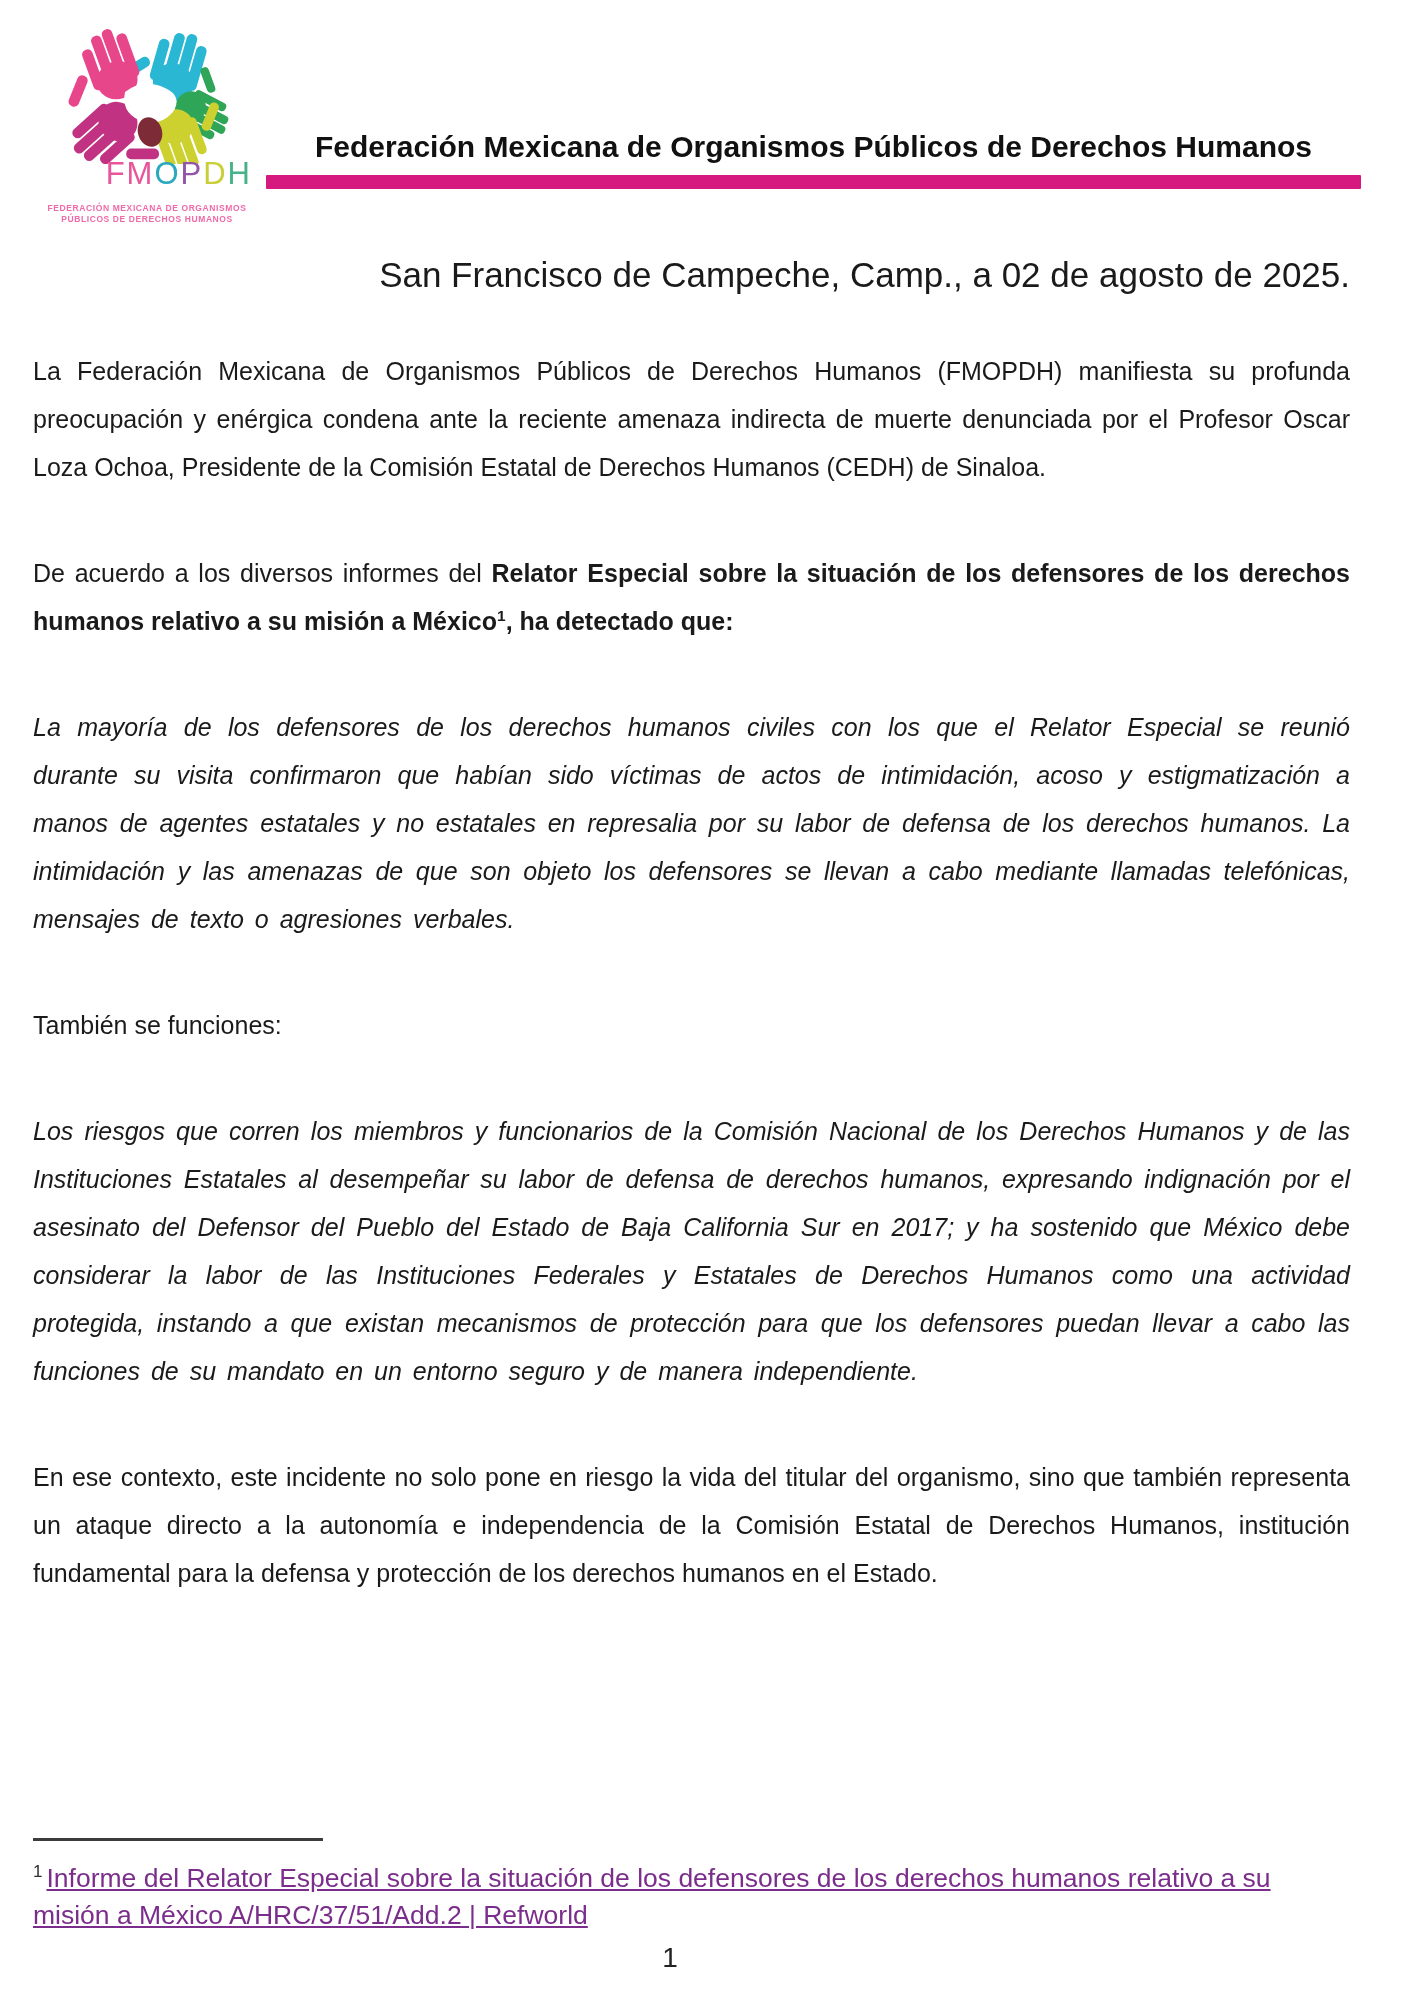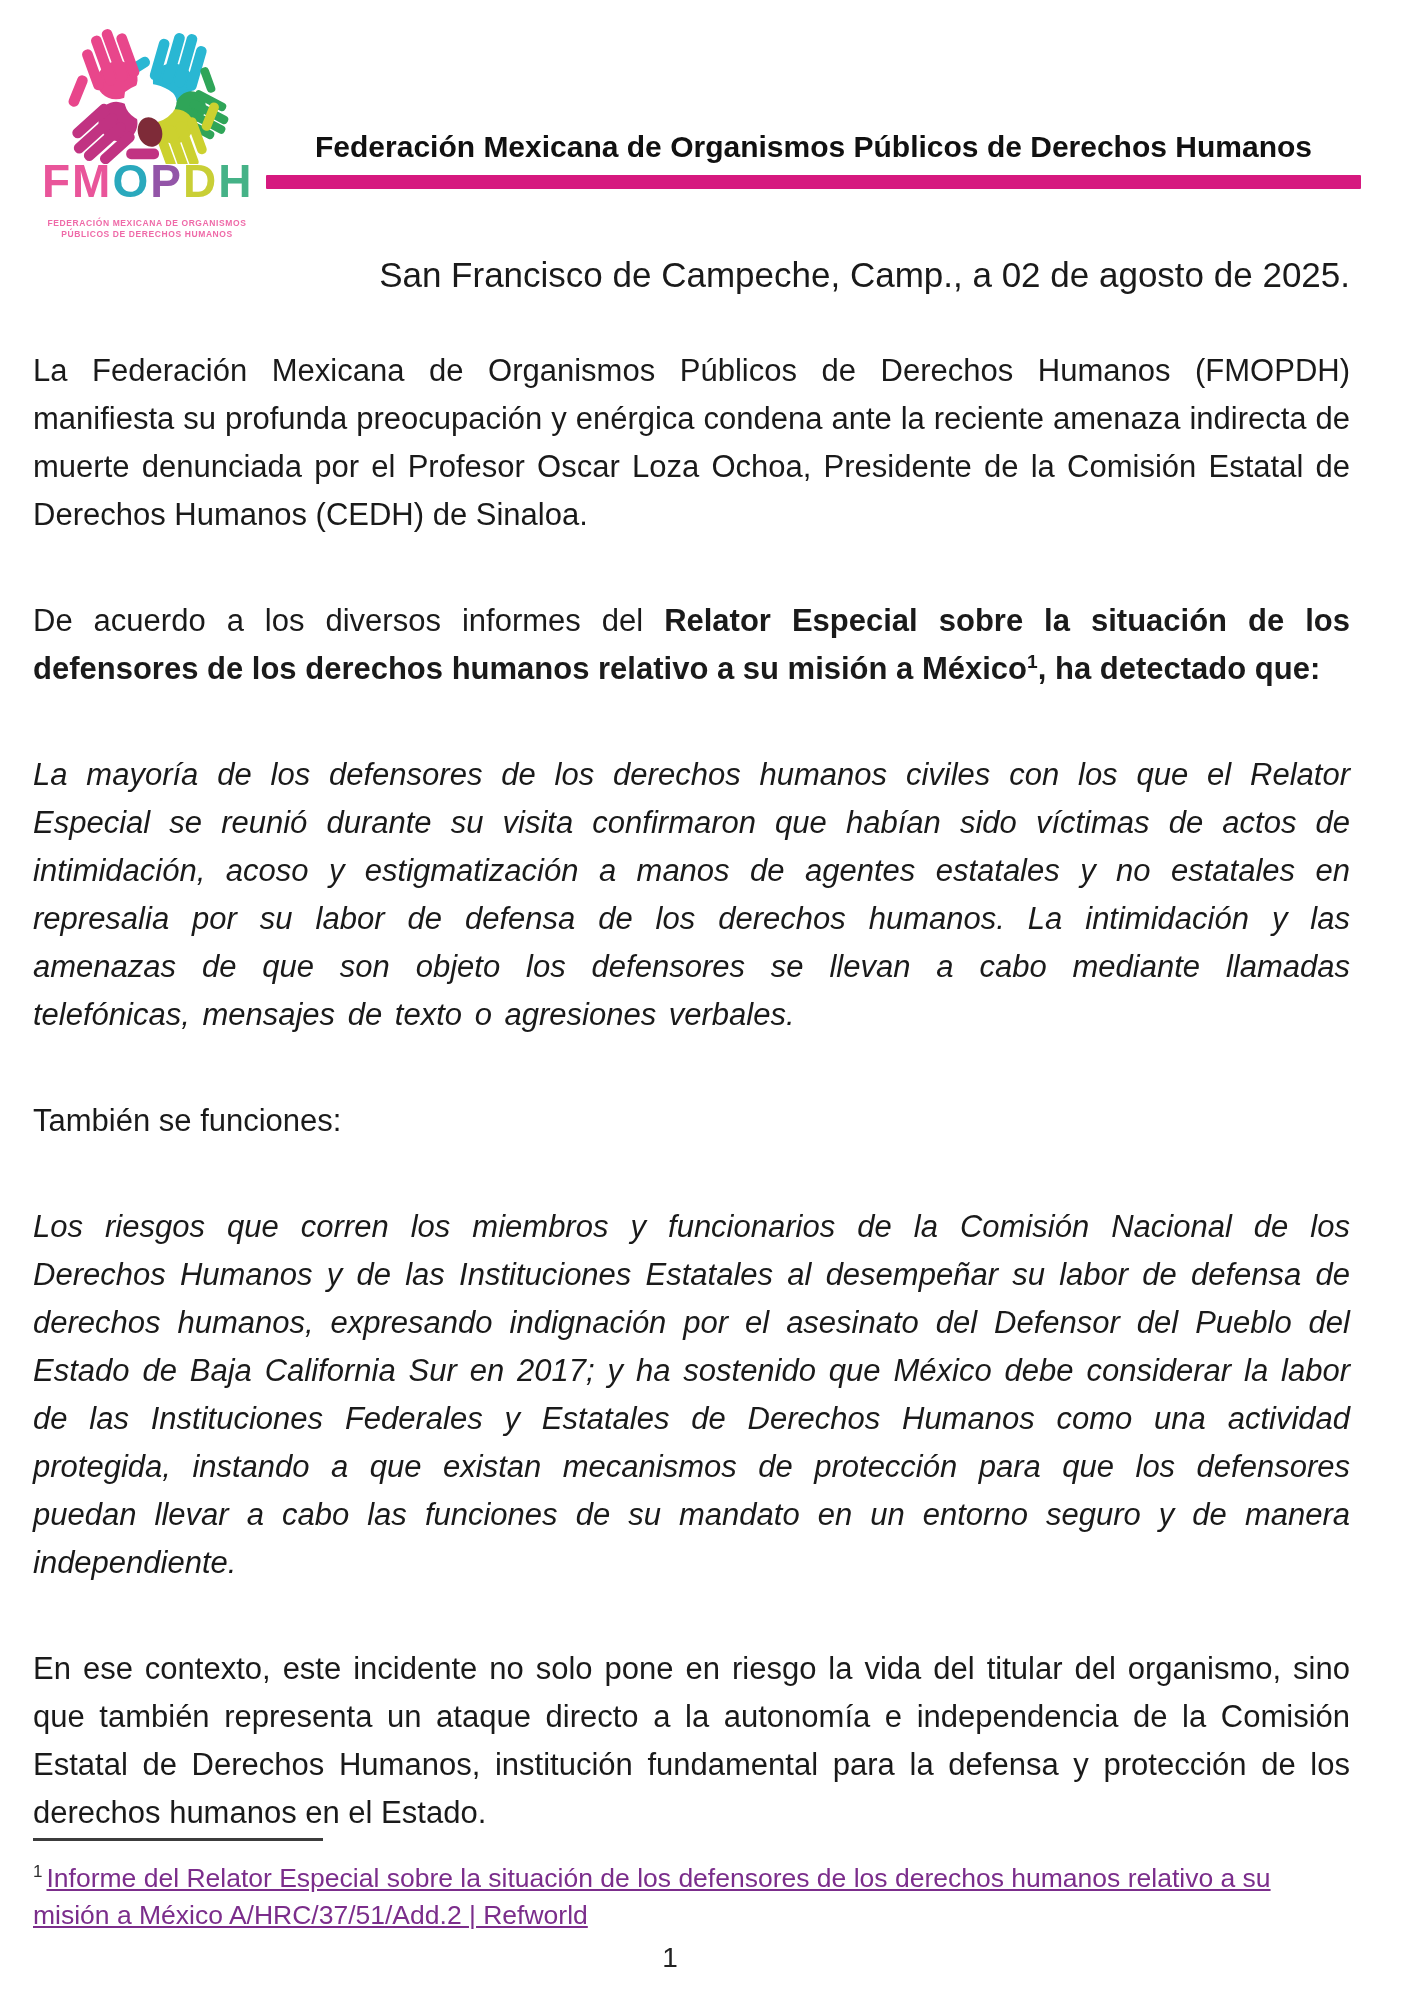"FMOPDH" .logo-acronym { font-size: 46px -> 31px; font-weight: bold -> normal; text-align: none -> right }
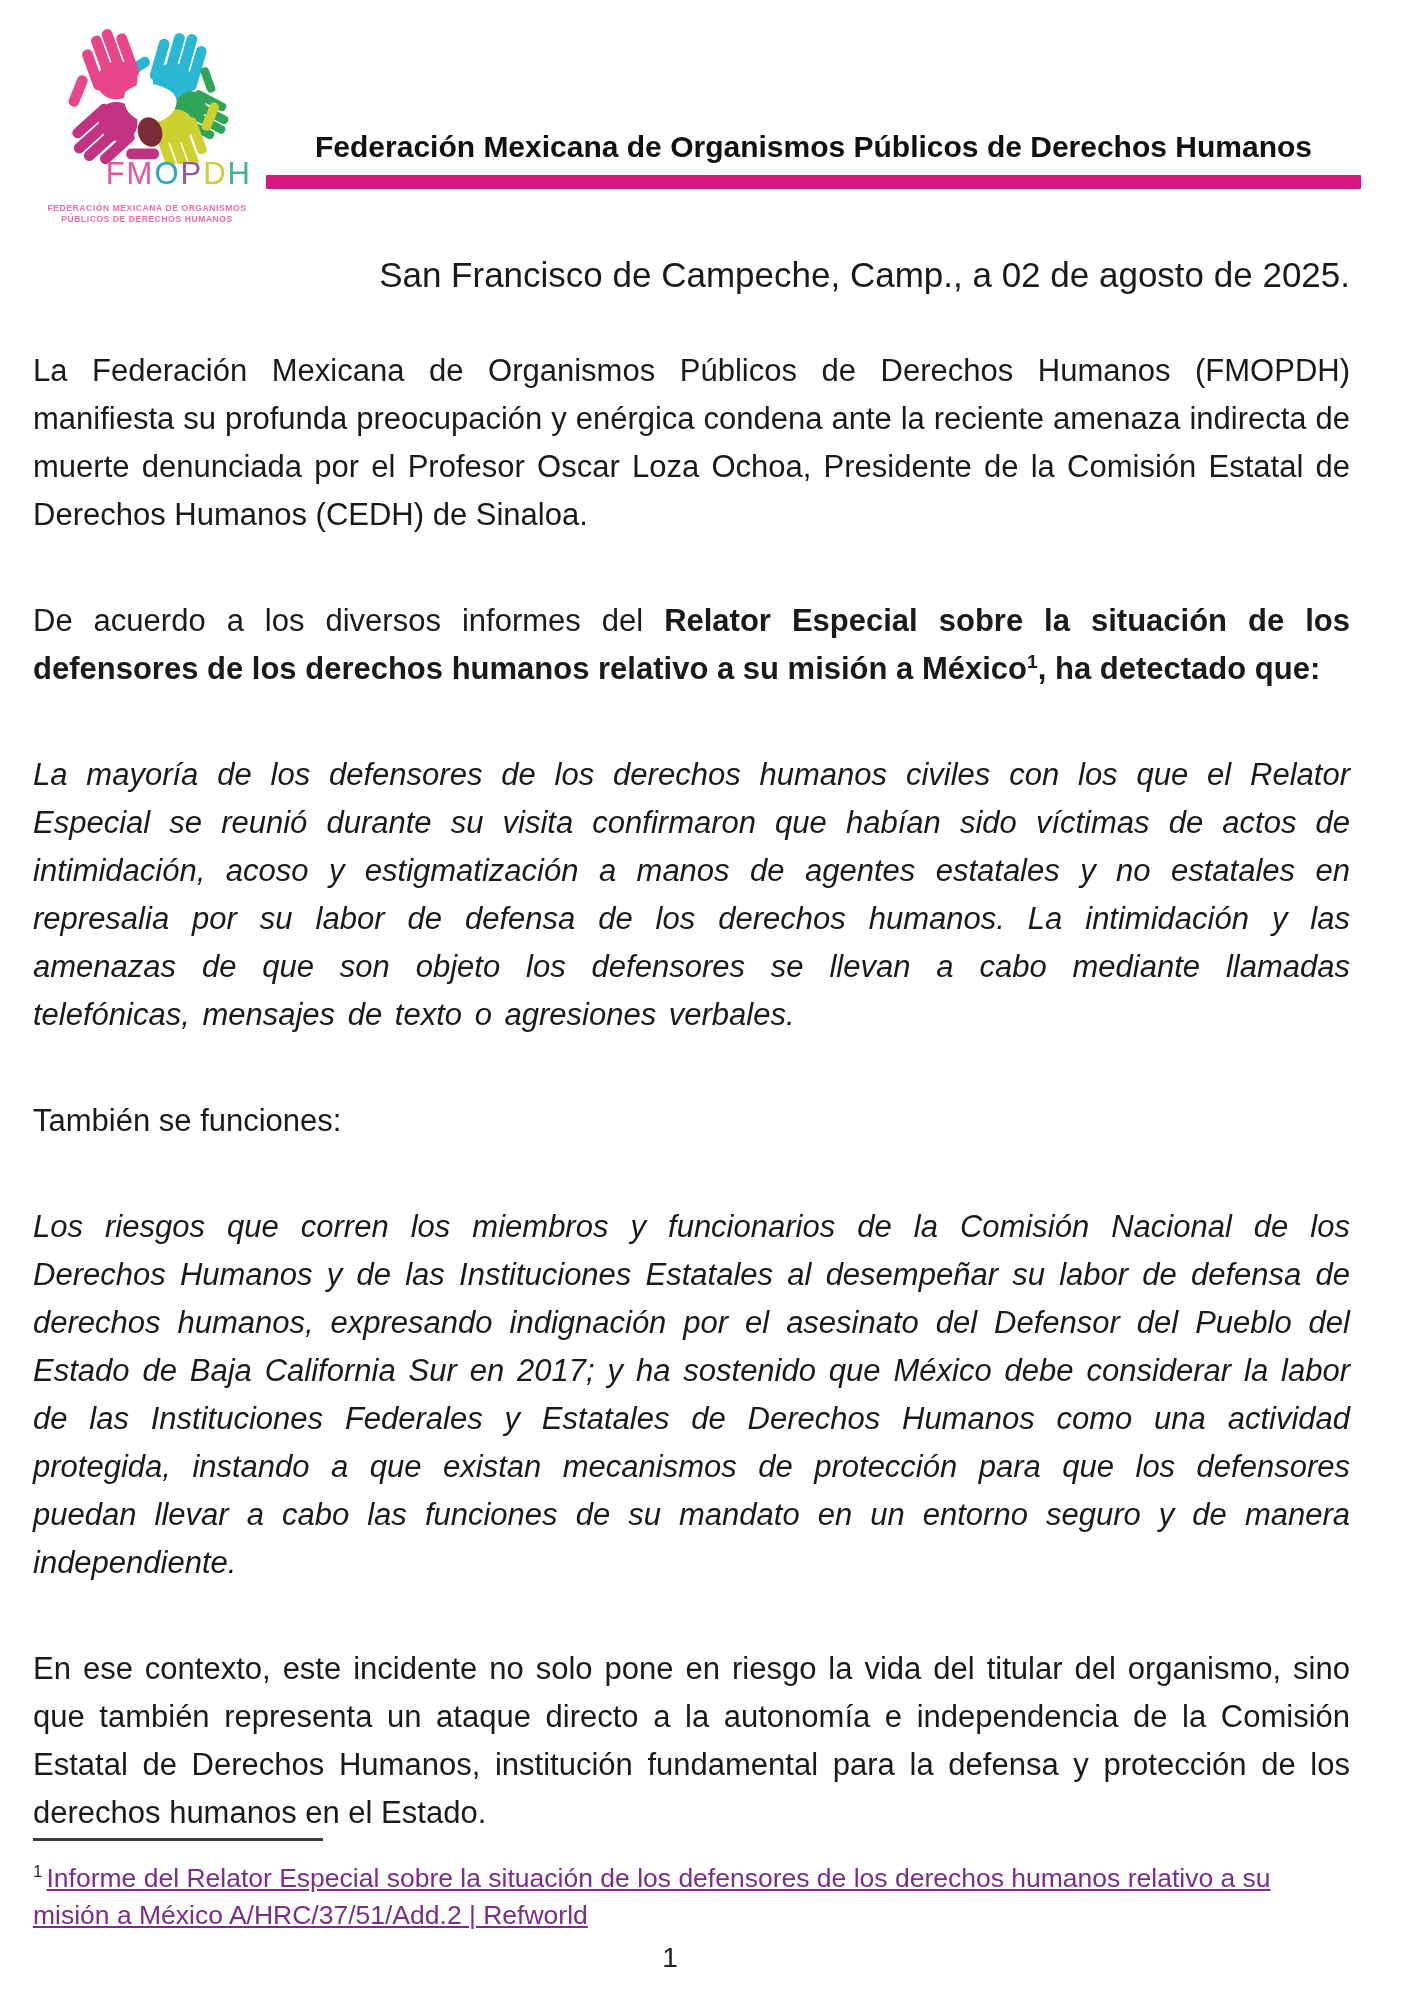"La Federación Mexicana de Organismos" p.body-par { font-size: 31px -> 25px }
